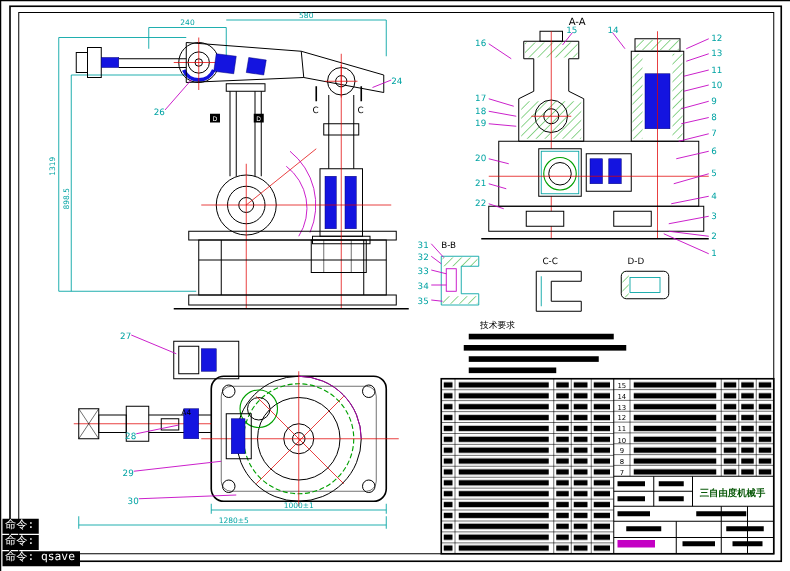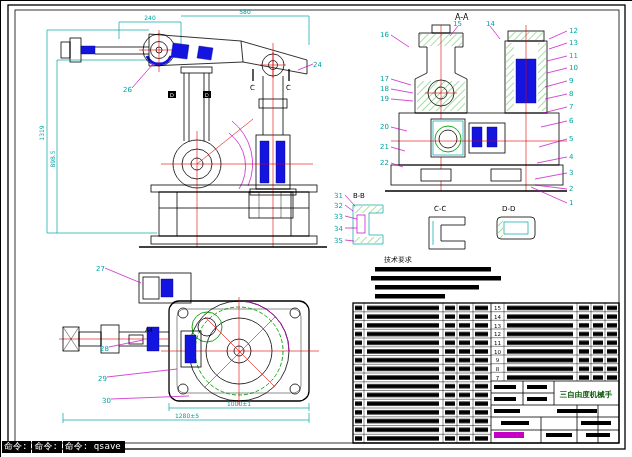"命令:" .cmd { flex-direction: none -> column }
